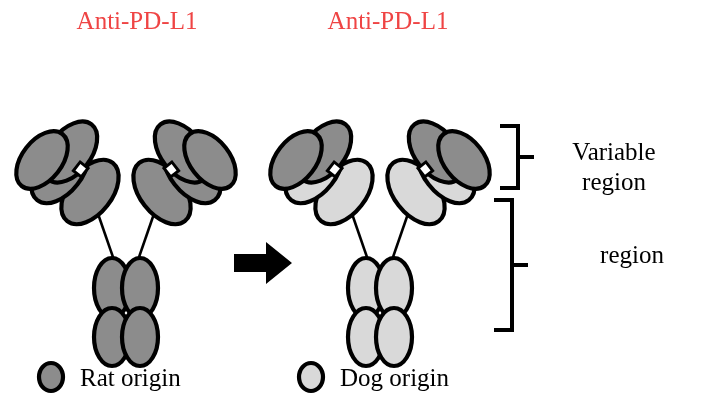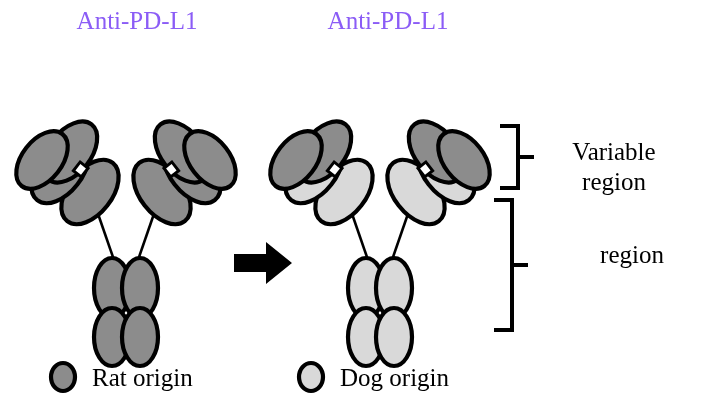"Anti-PD-L1" .caption { color: #8b5cf6 -> #ef4444 }
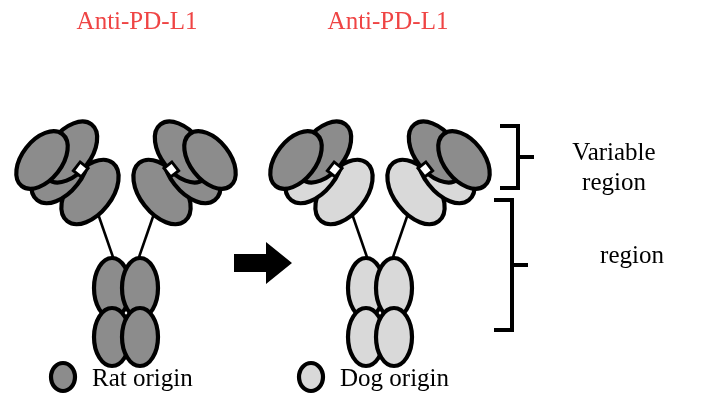"Rat origin" #legend-rat { left: 48px -> 36px }
